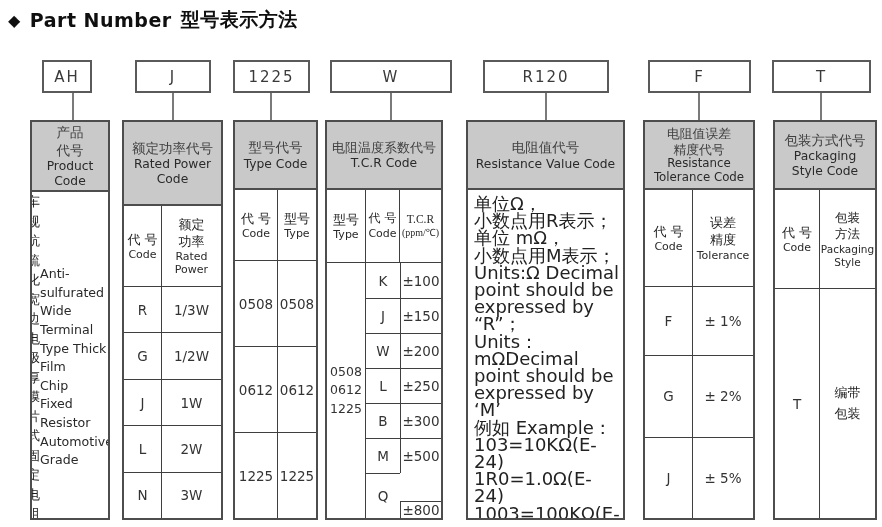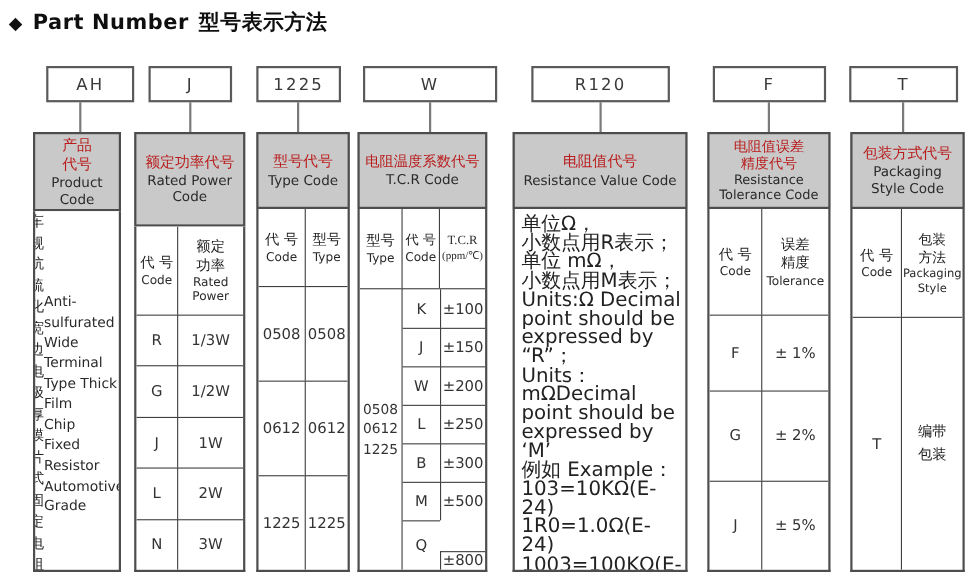"AH" div.pbox { width: 80px -> 50px }
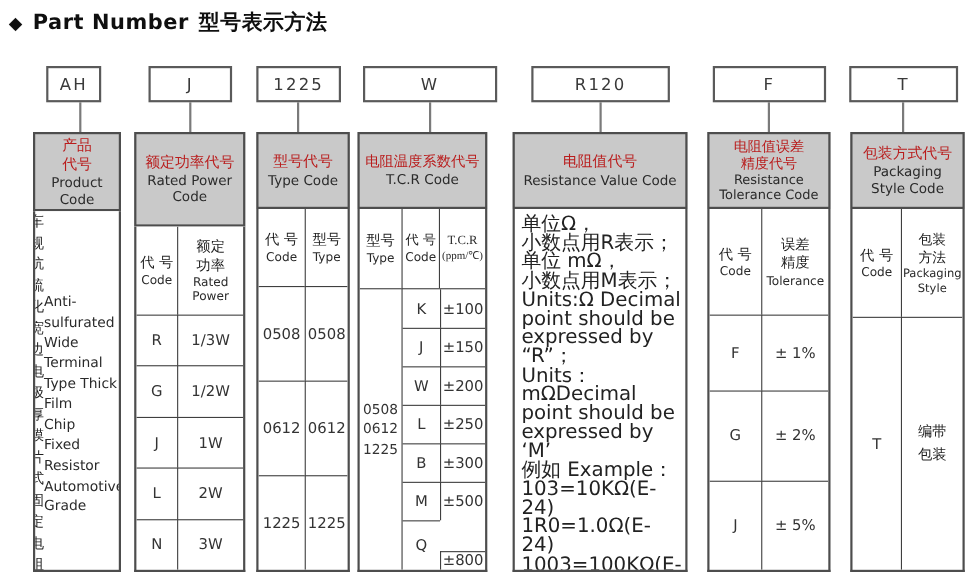"产品" .hdr .zh { color: #b91c1c -> #404040 }
